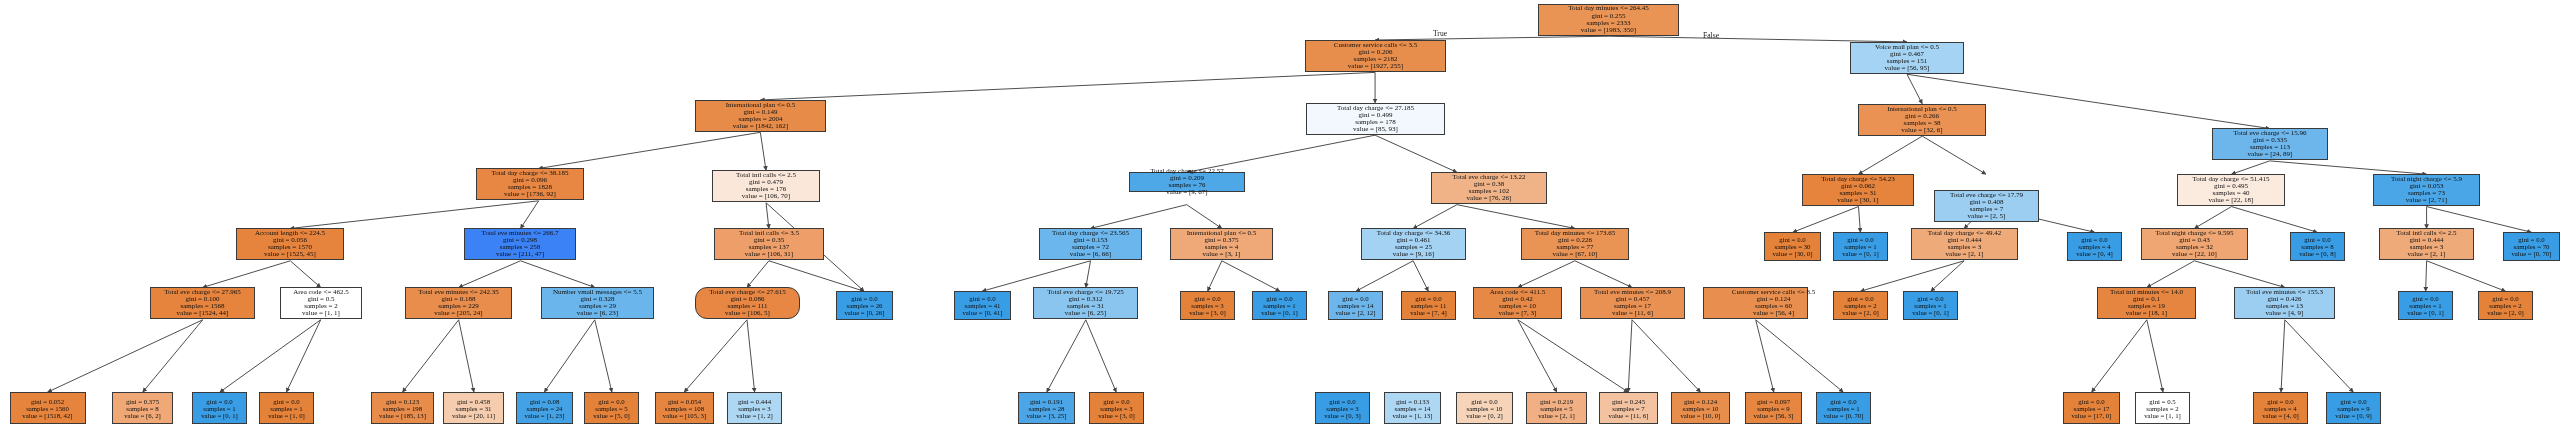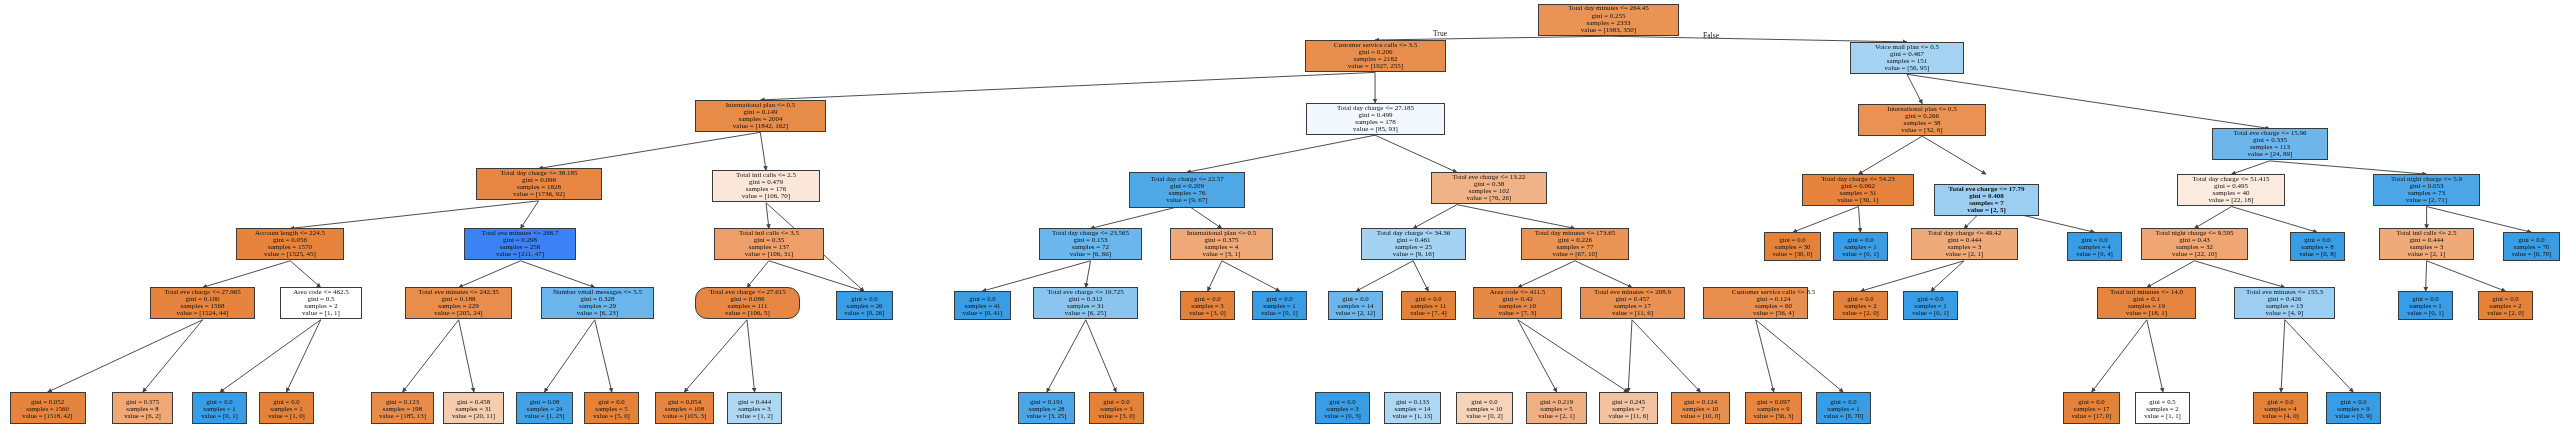"Total day charge <= 38.185" div.node { width: 126px -> 108px }
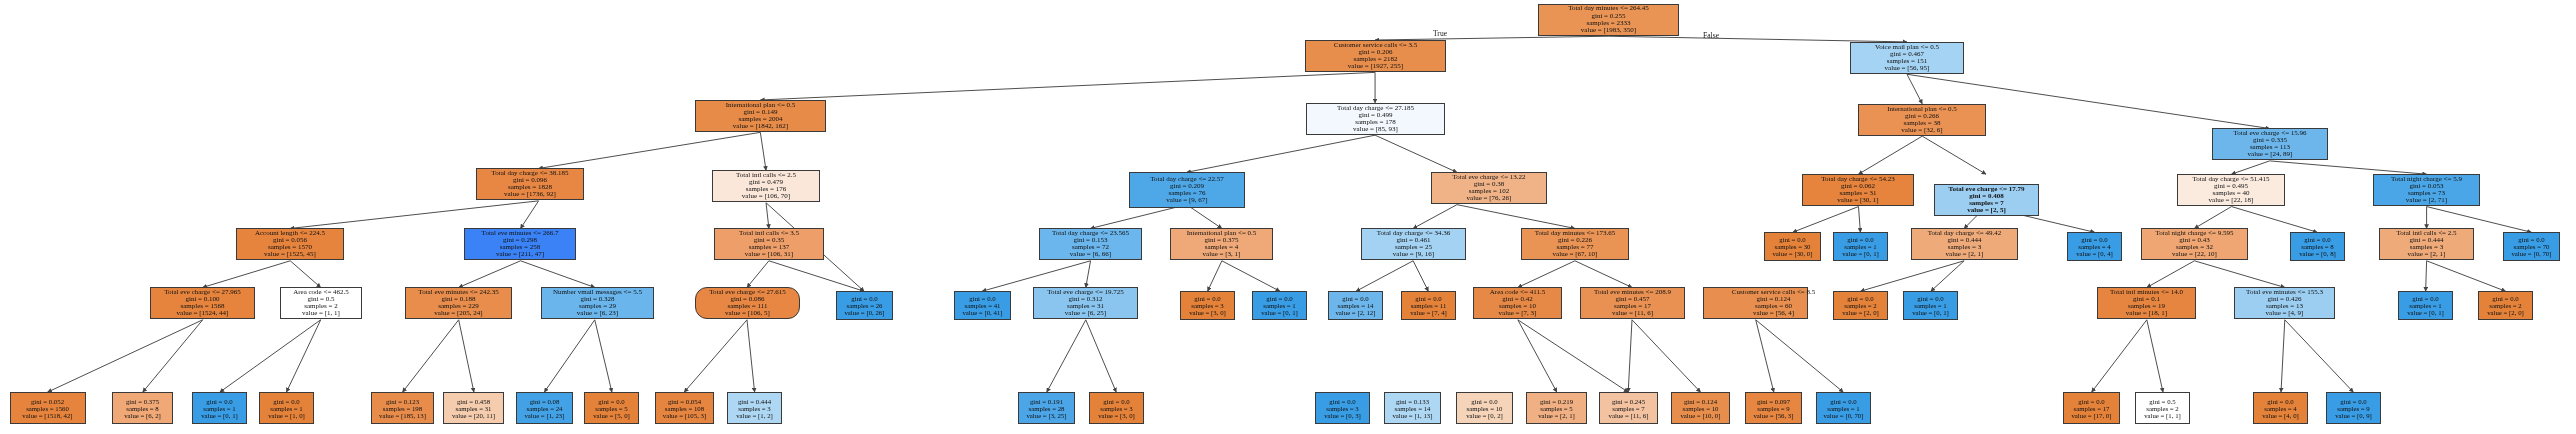"Total day charge <= 22.57" div.node { height: 36px -> 20px }
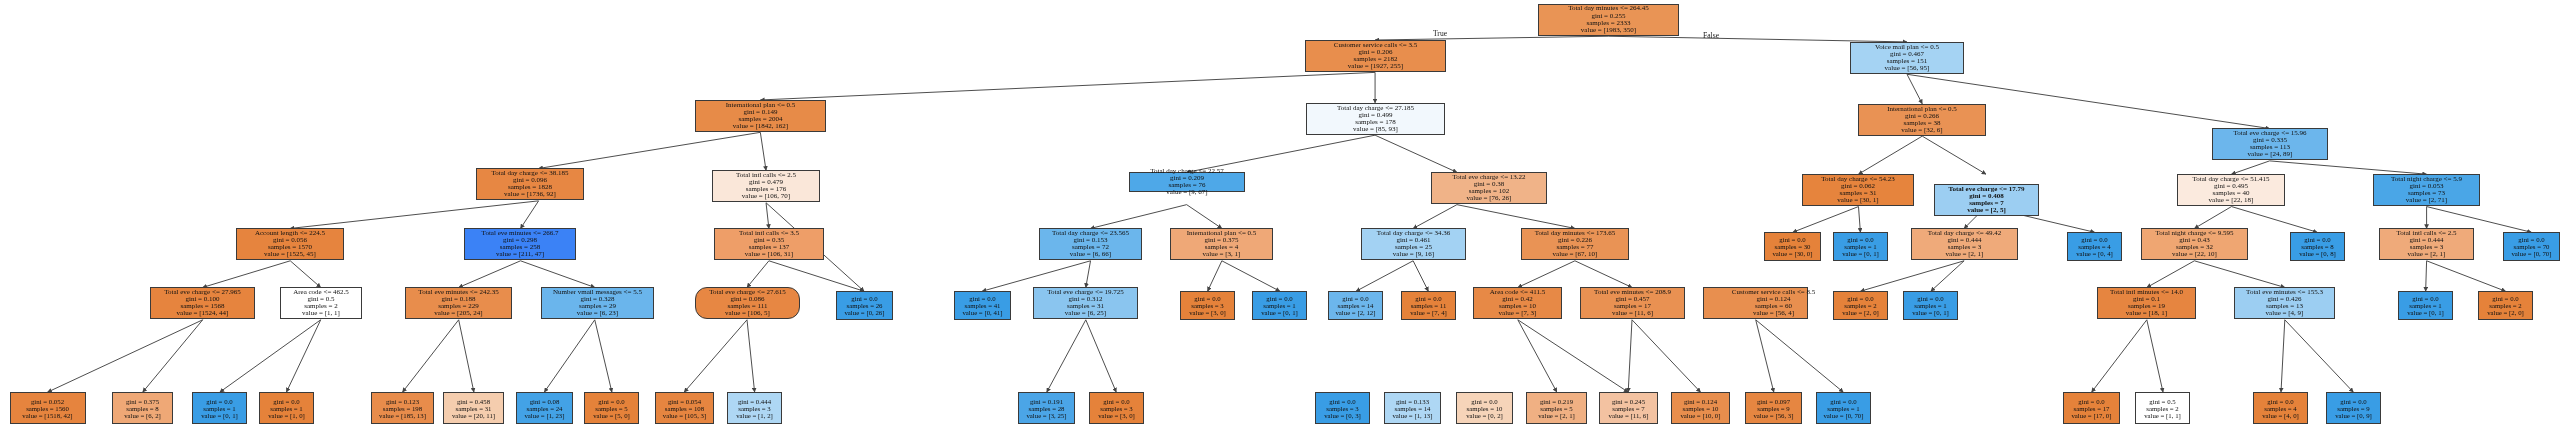"Total eve charge <= 17.79" div.node { font-weight: bold -> none; top: 184px -> 190px }
